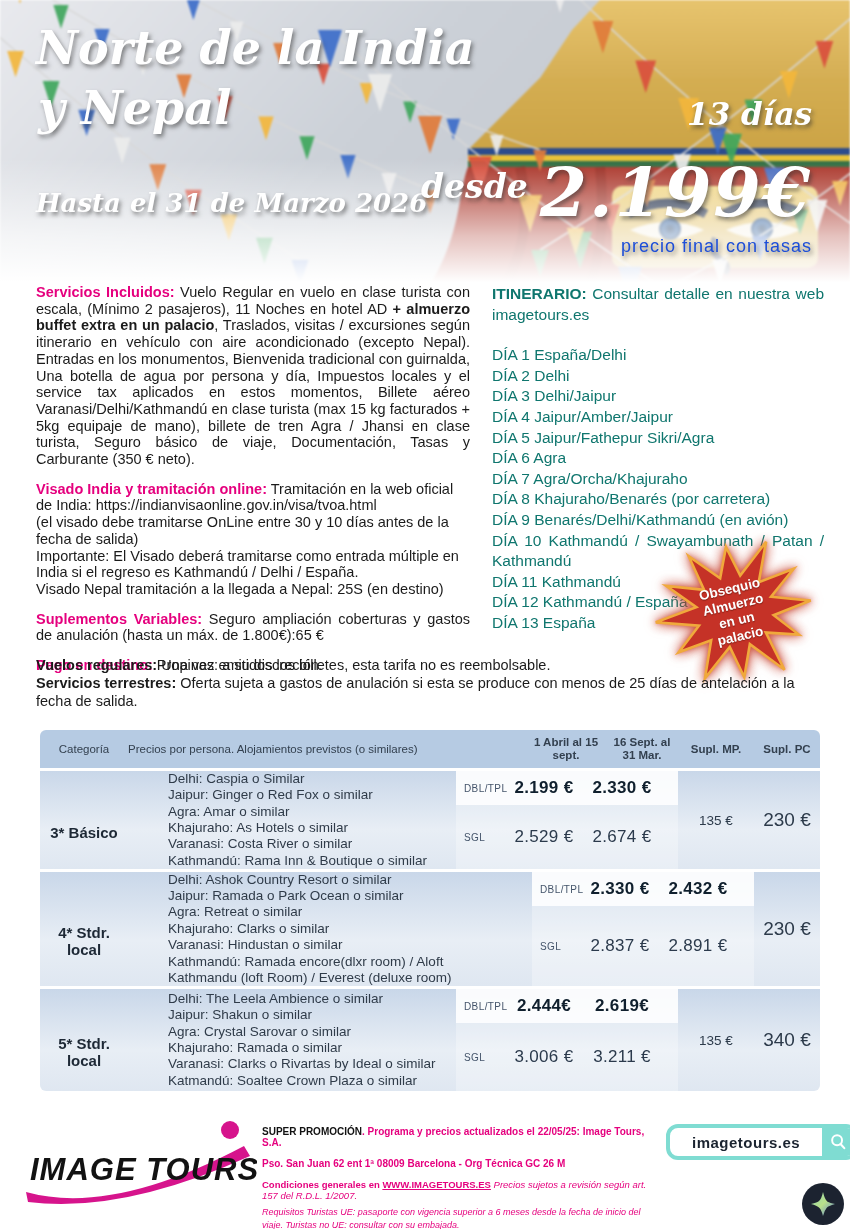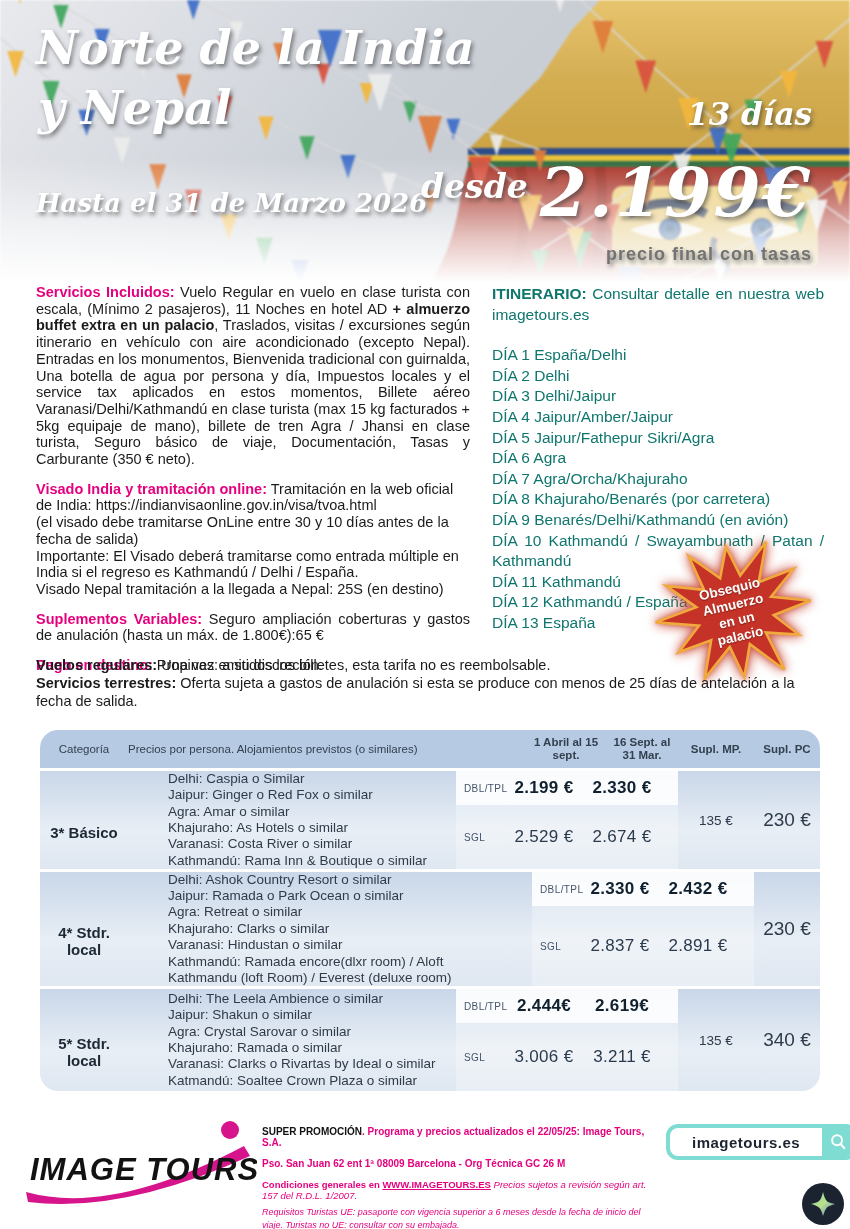"precio final con tasas" .hero-pricenote { color: #737373 -> #1d4ed8; font-weight: 700 -> 400; margin-top: 12px -> 4px }
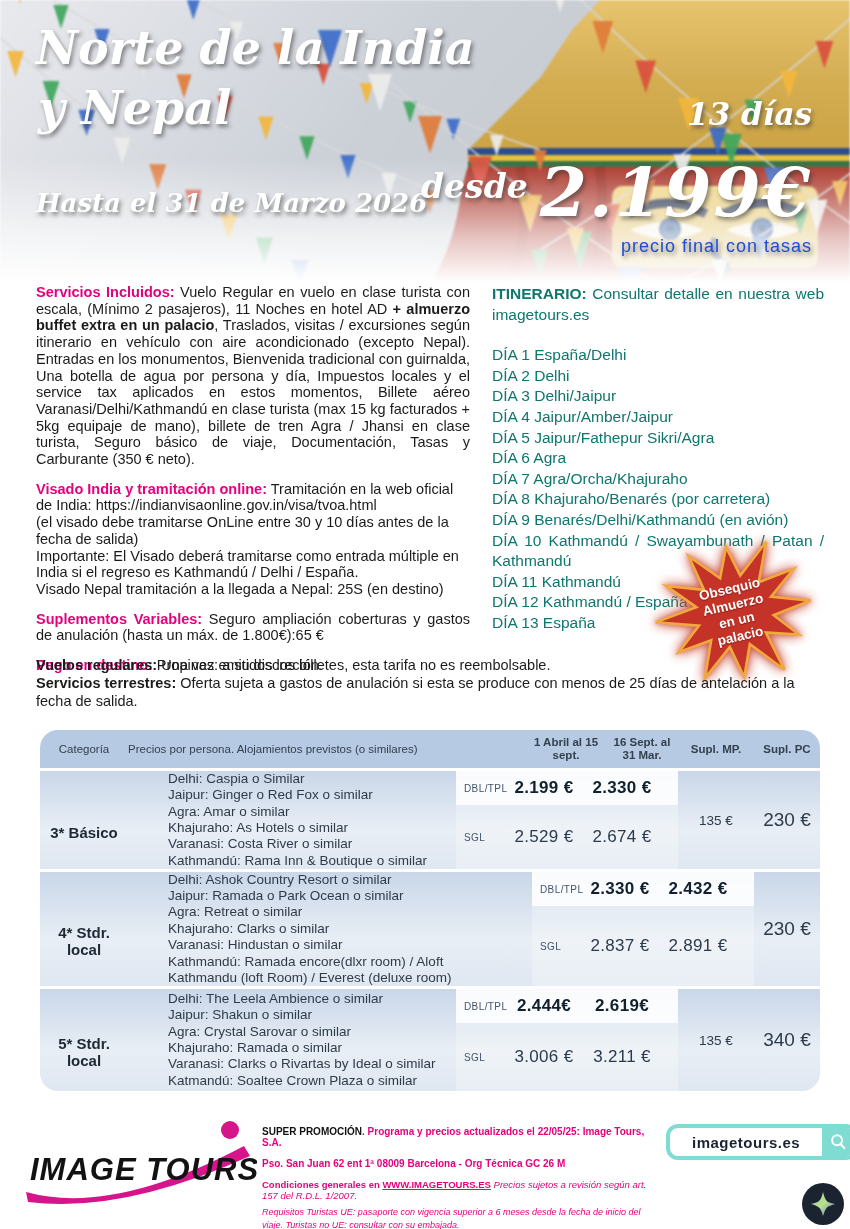"Categoría" .pricetable { border-radius: 18px -> 6px }
